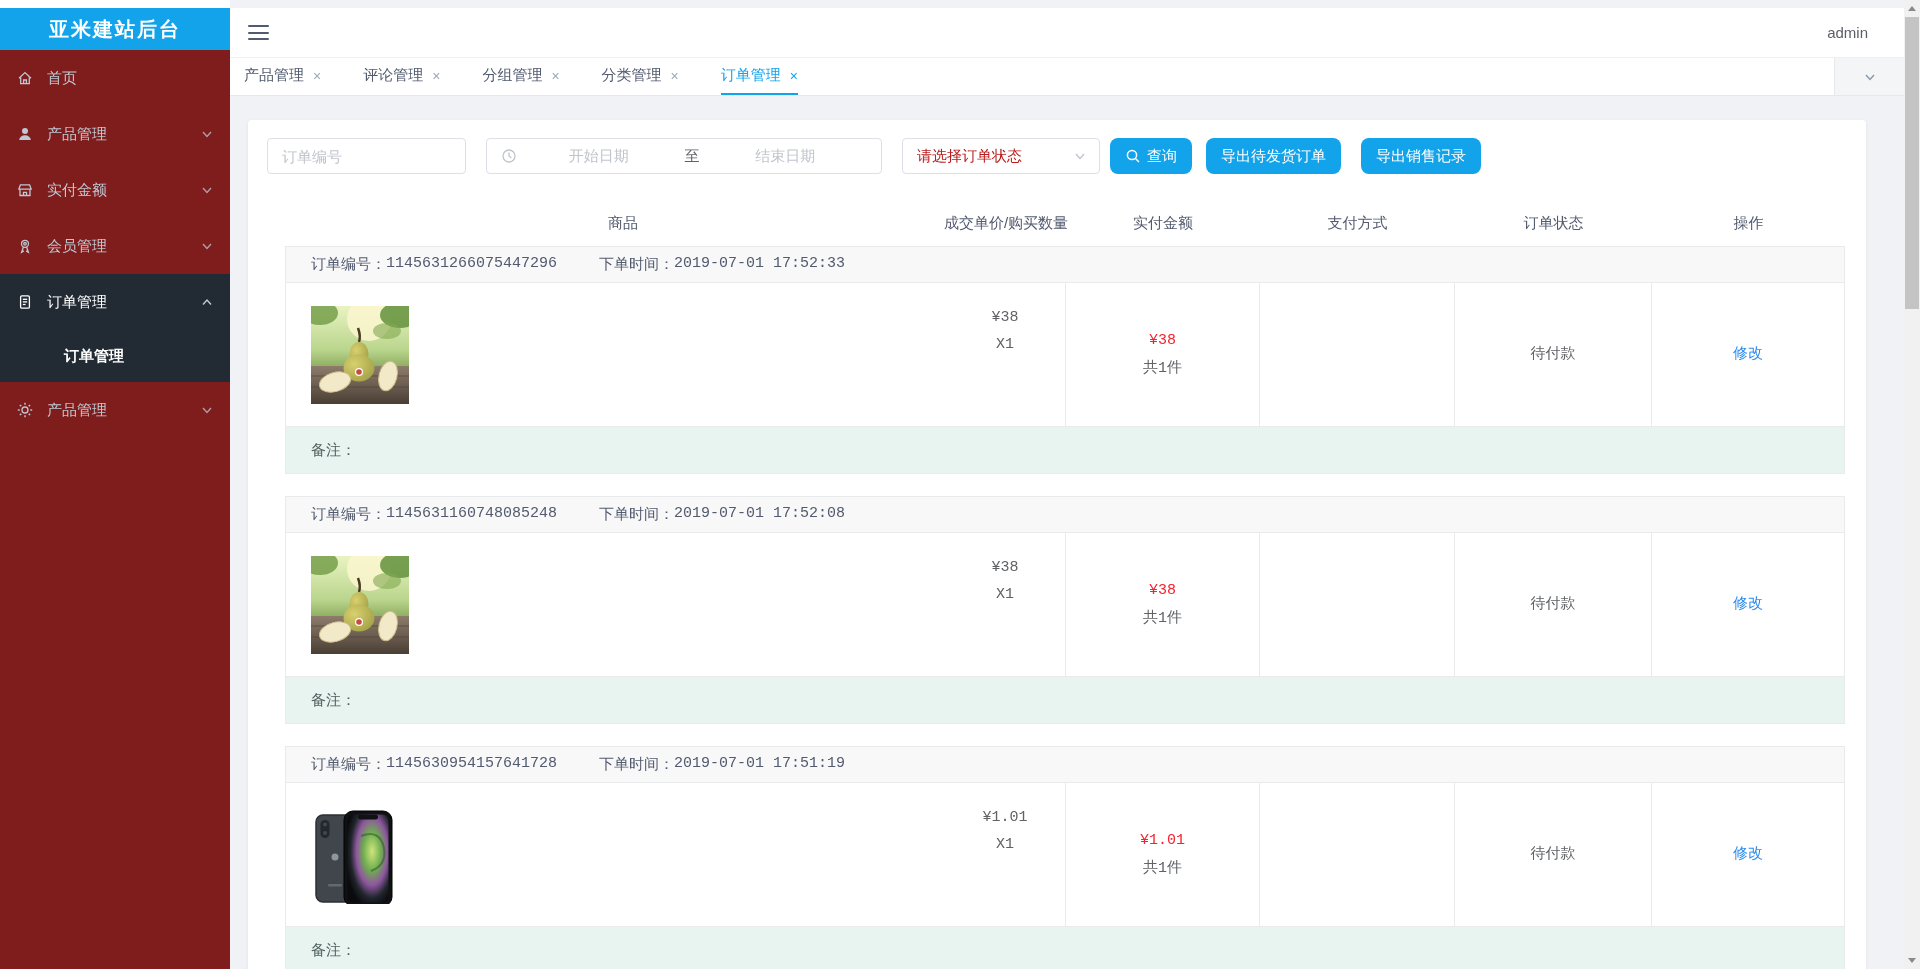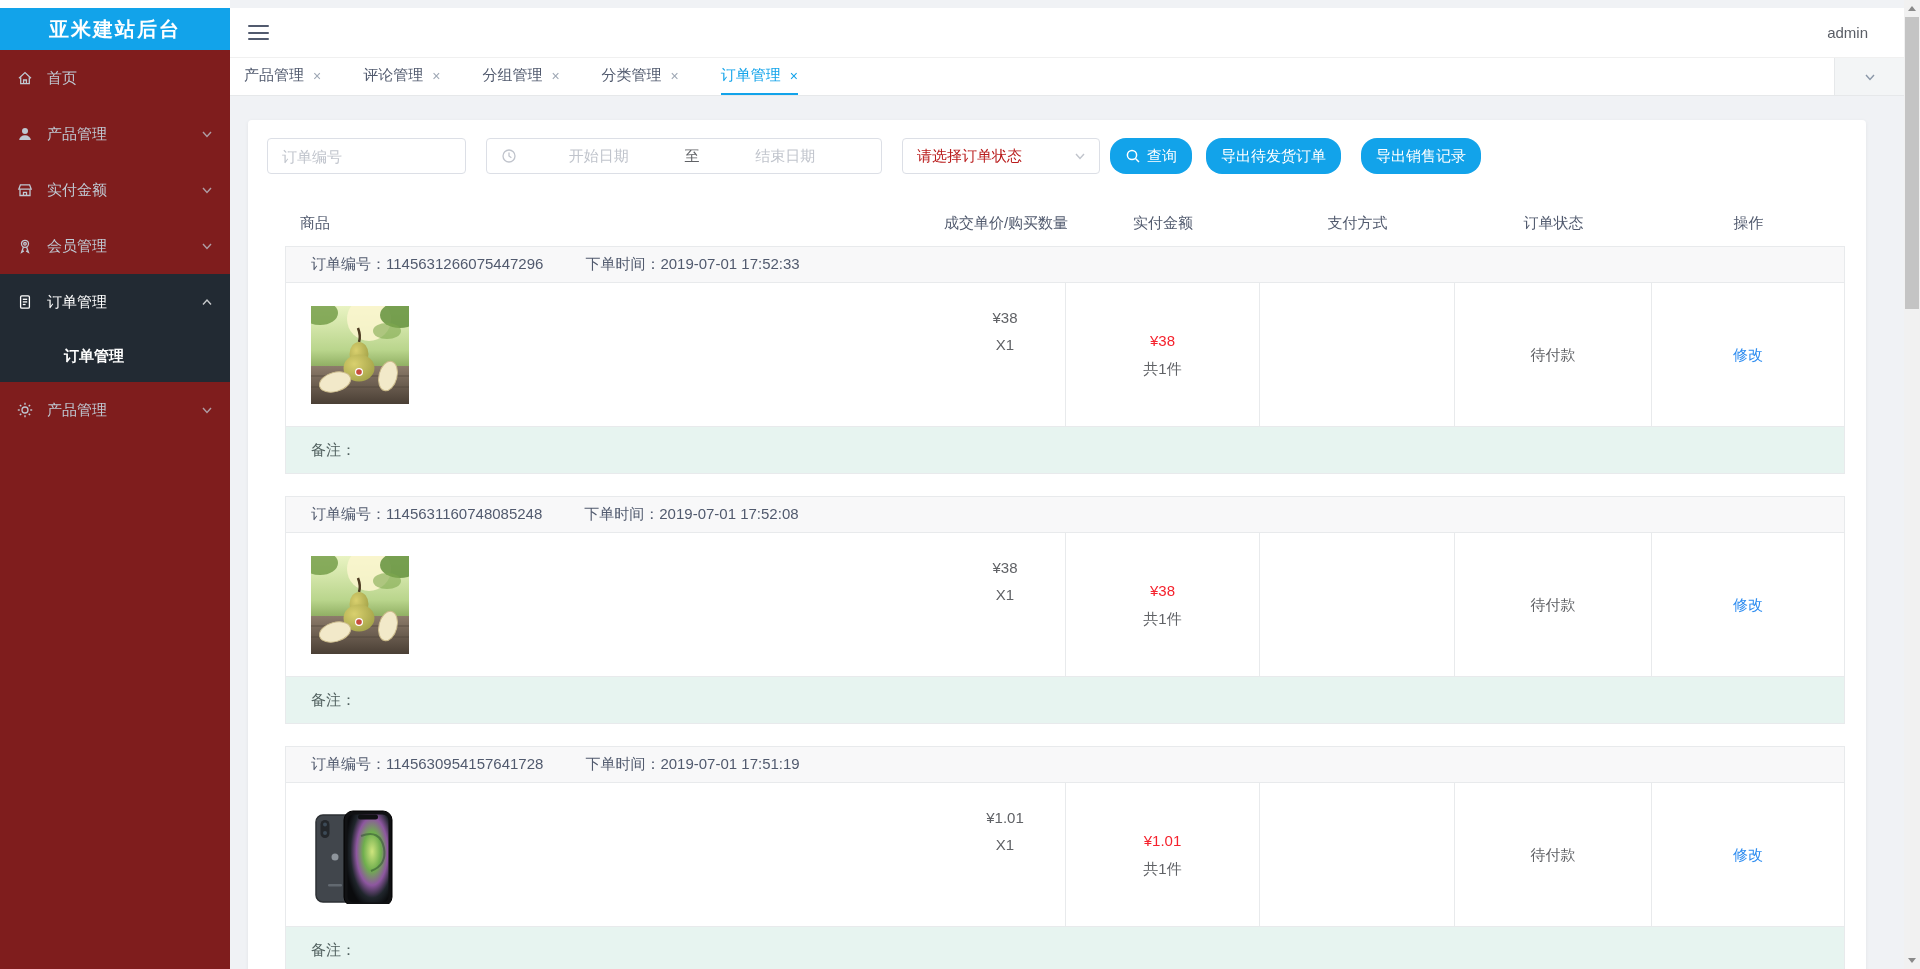"查询" .btn { border-radius: 16px -> 8px }
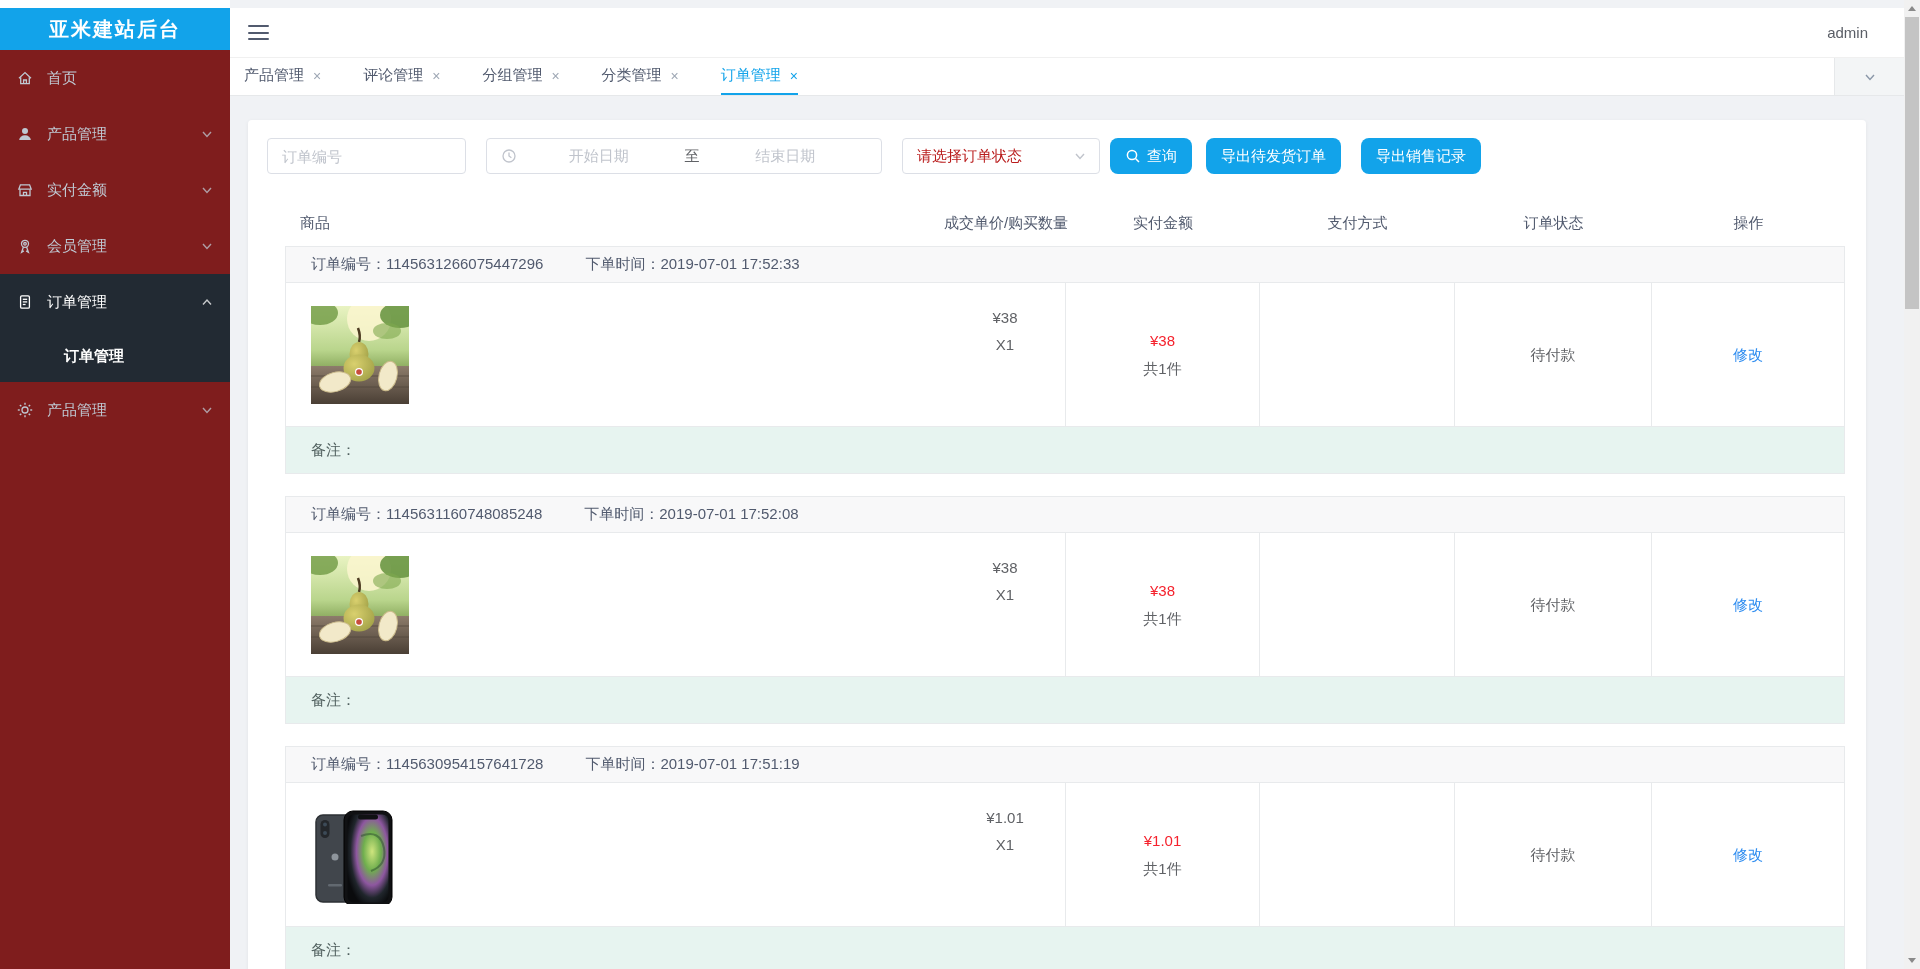"商品" .thead .c1 { justify-content: flex-start -> center }
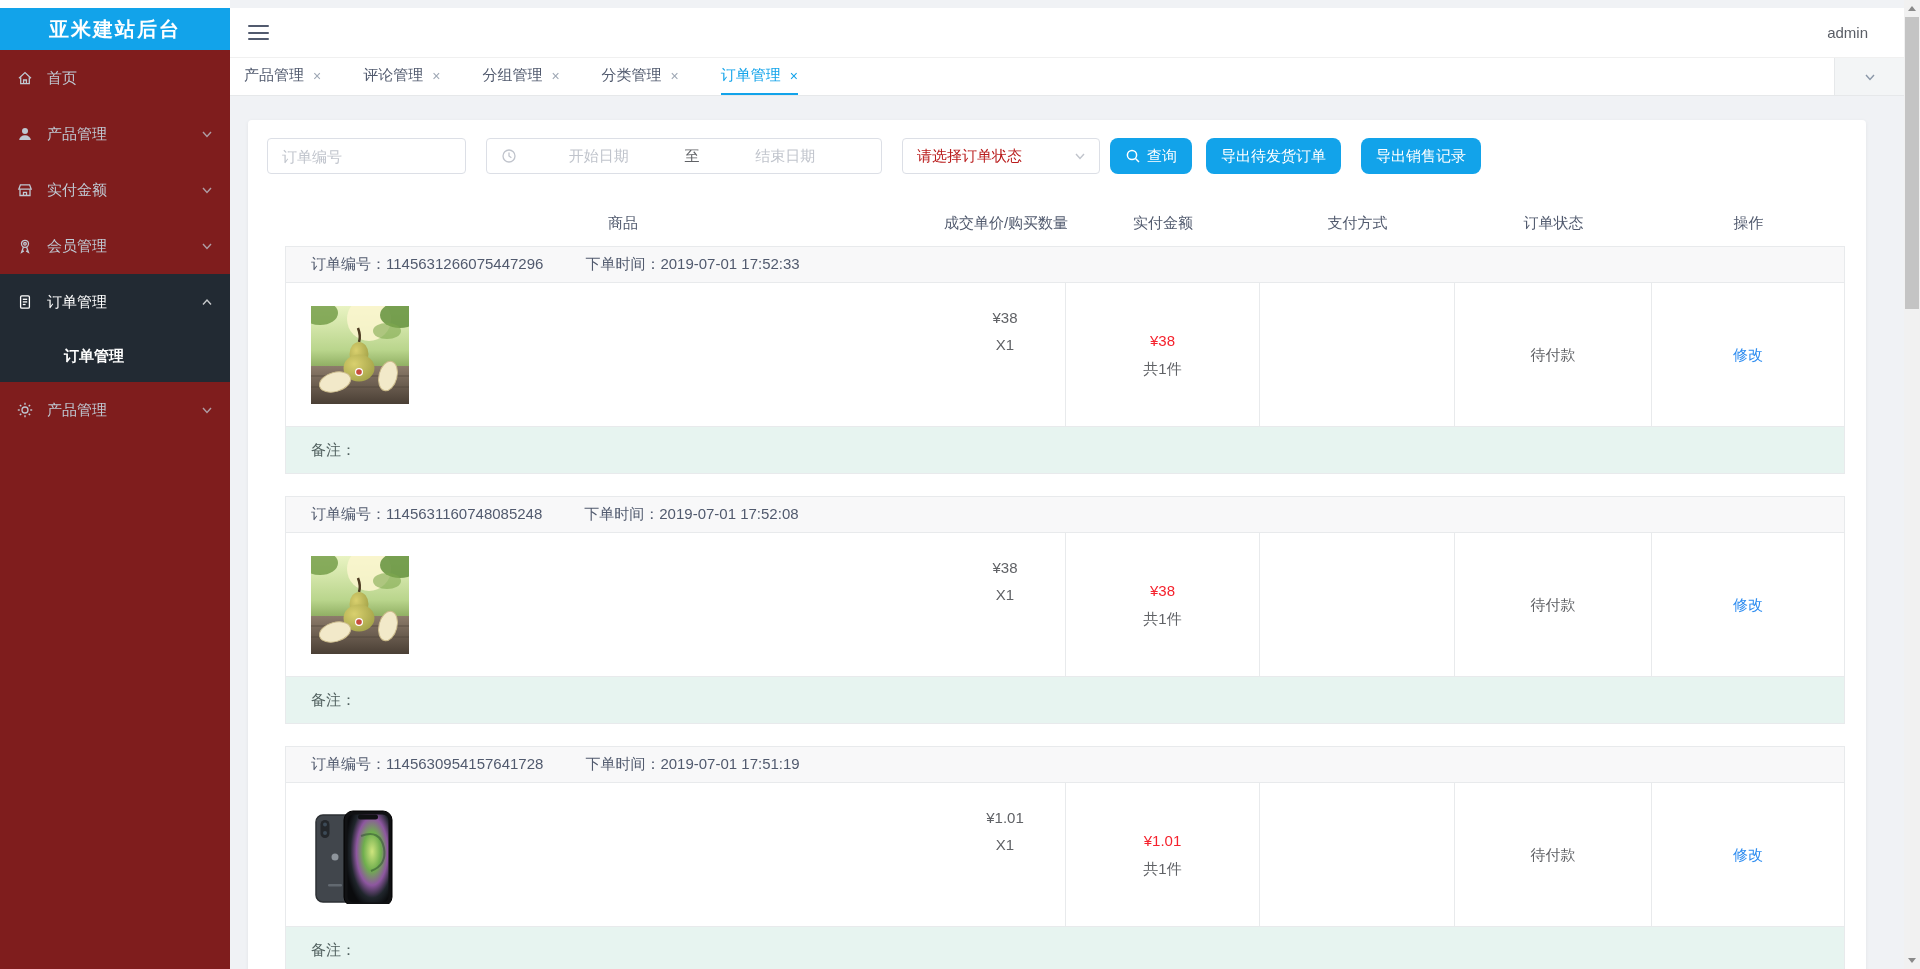"订单编号：" .order-block { font-family: none -> Liberation Mono, monospace }
